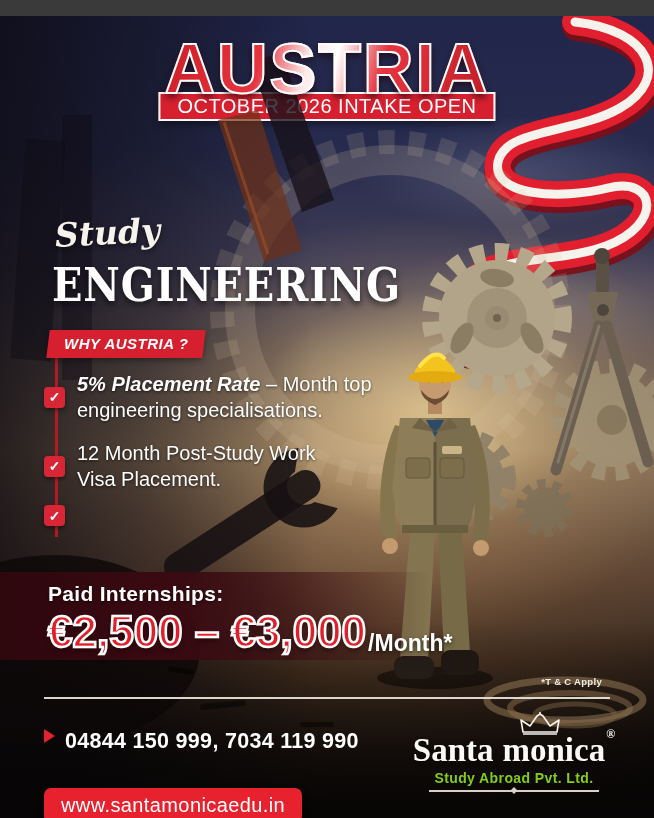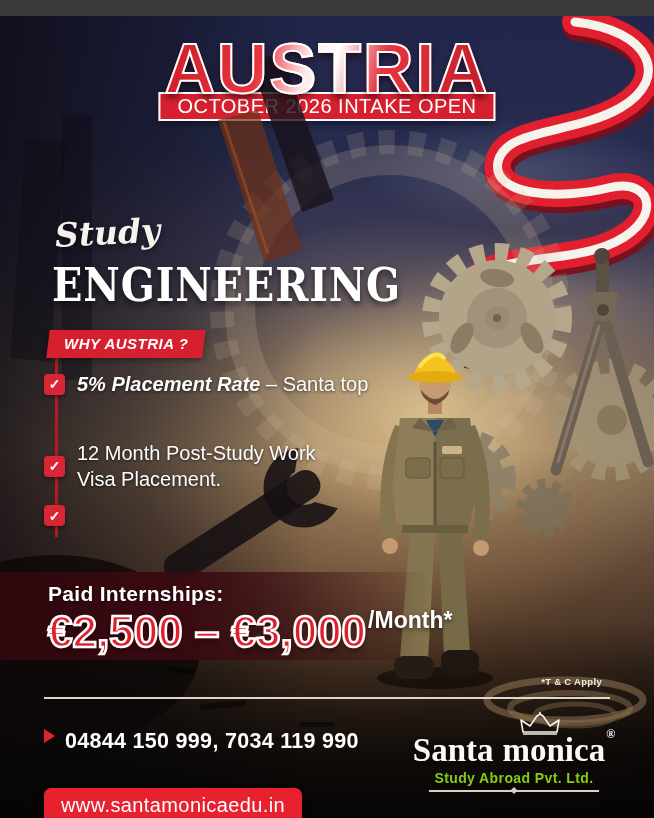"– Santa top" span { text: Santa -> Month }
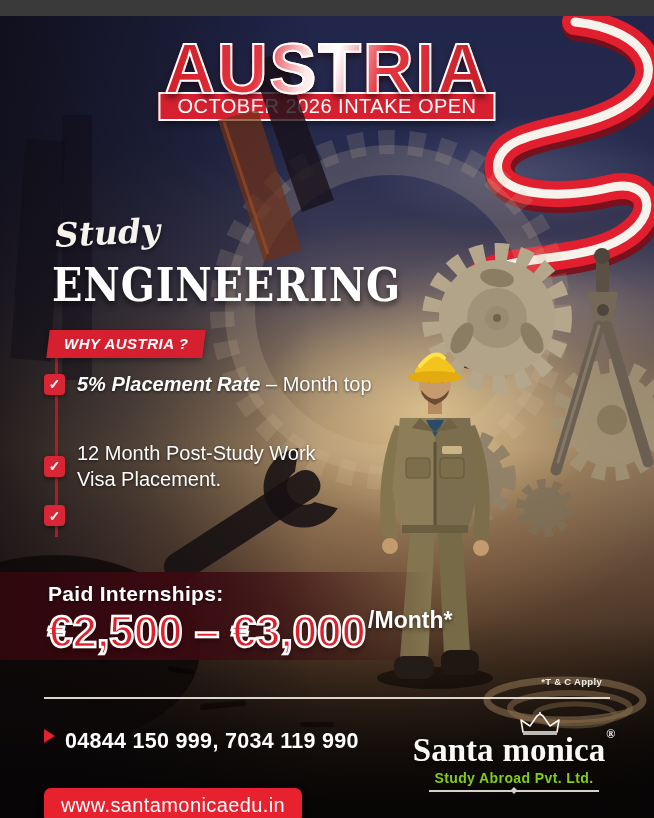"engineering specialisations." span.row { html: none -> <span>engineering specialisations.</span> }
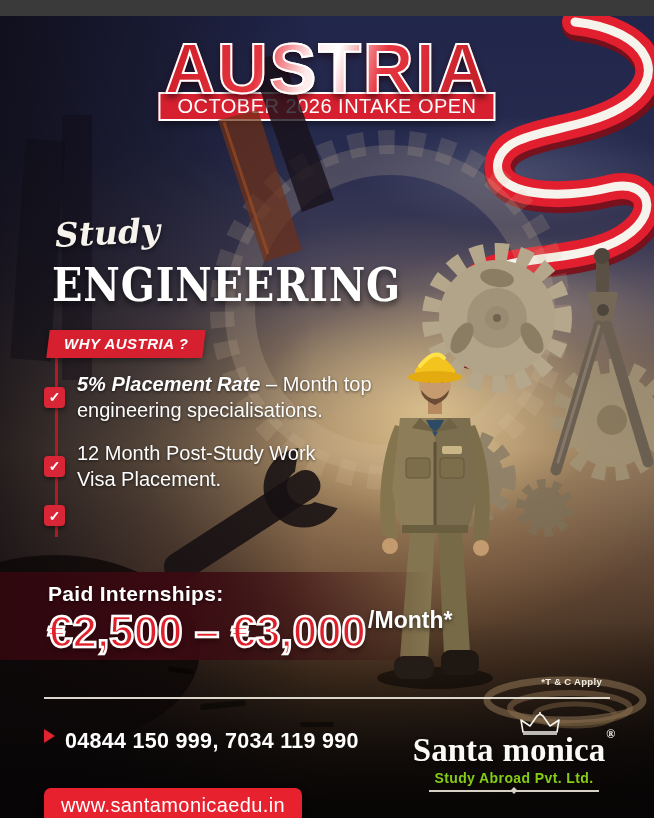"€2,500 – €3,000" .intern-amount { align-items: flex-start -> flex-end }
